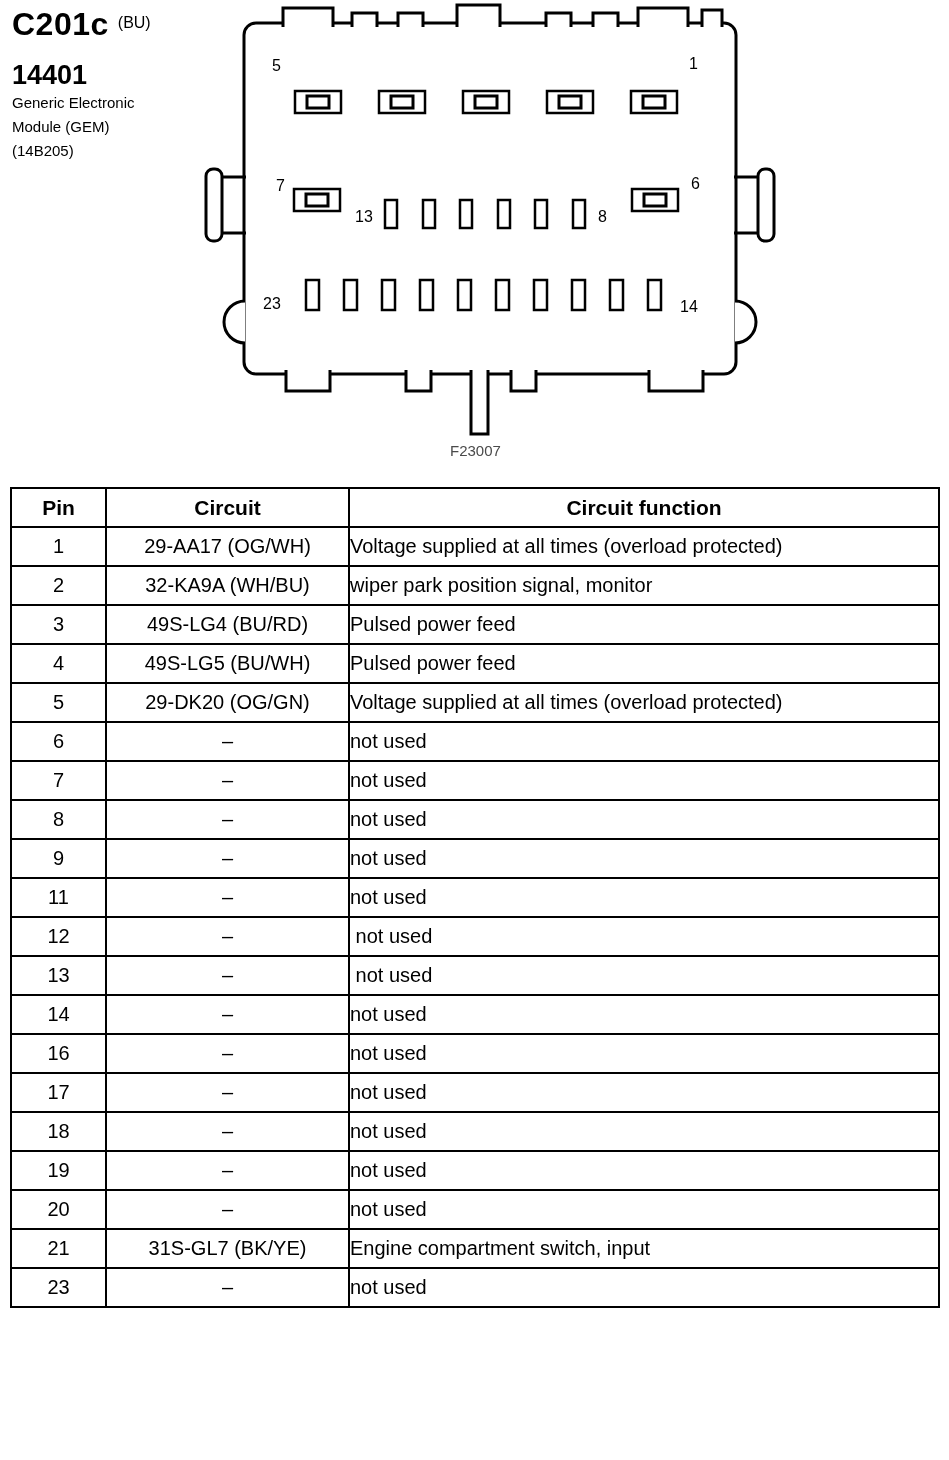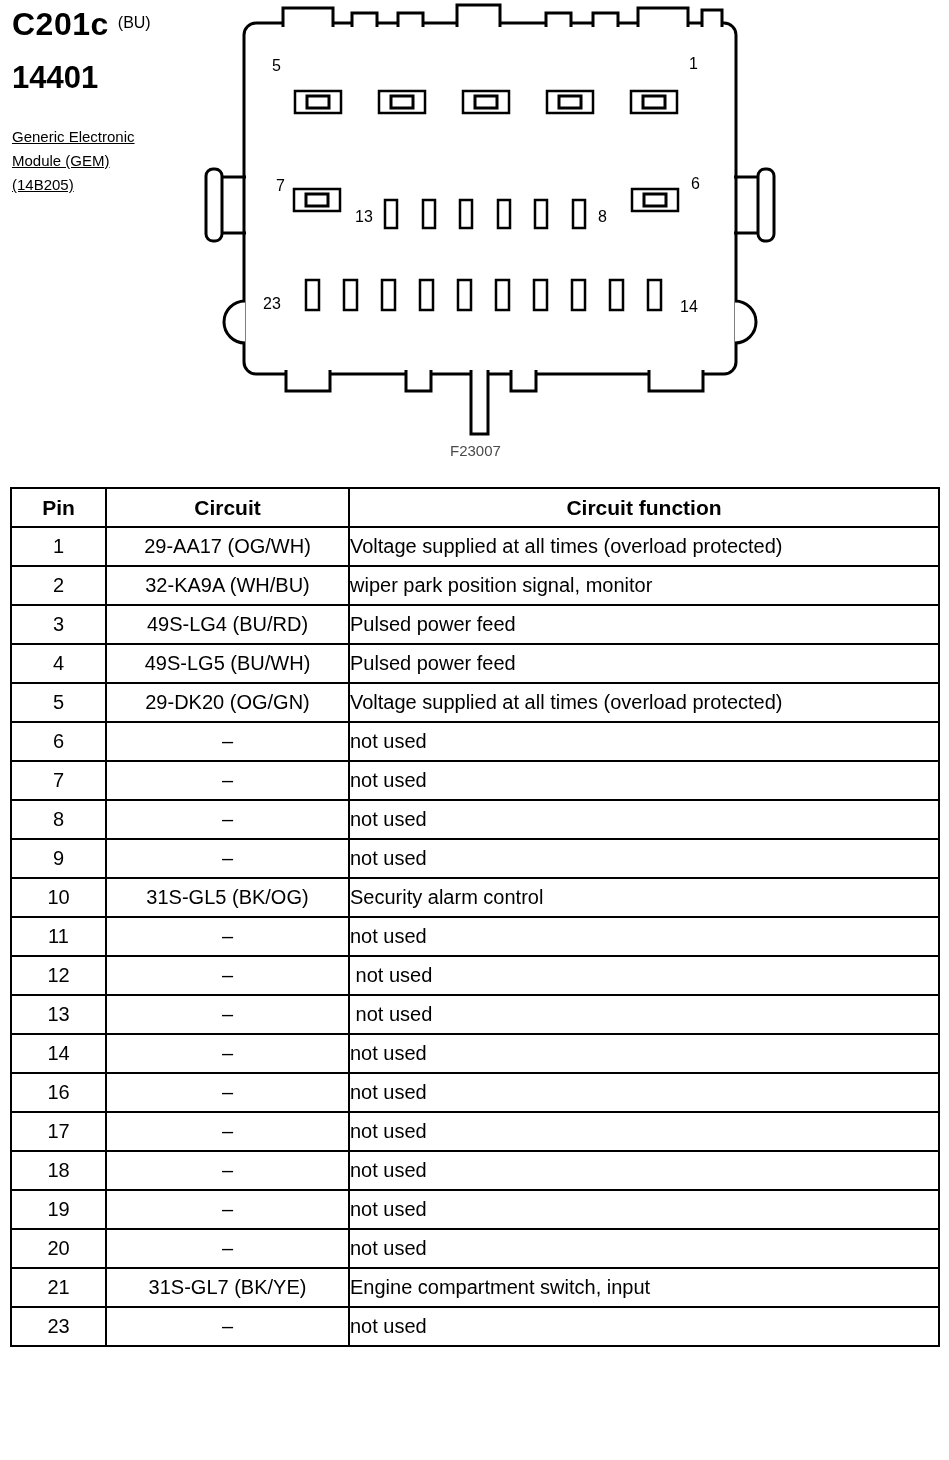"14401" .pnum { font-size: 31px -> 27px }
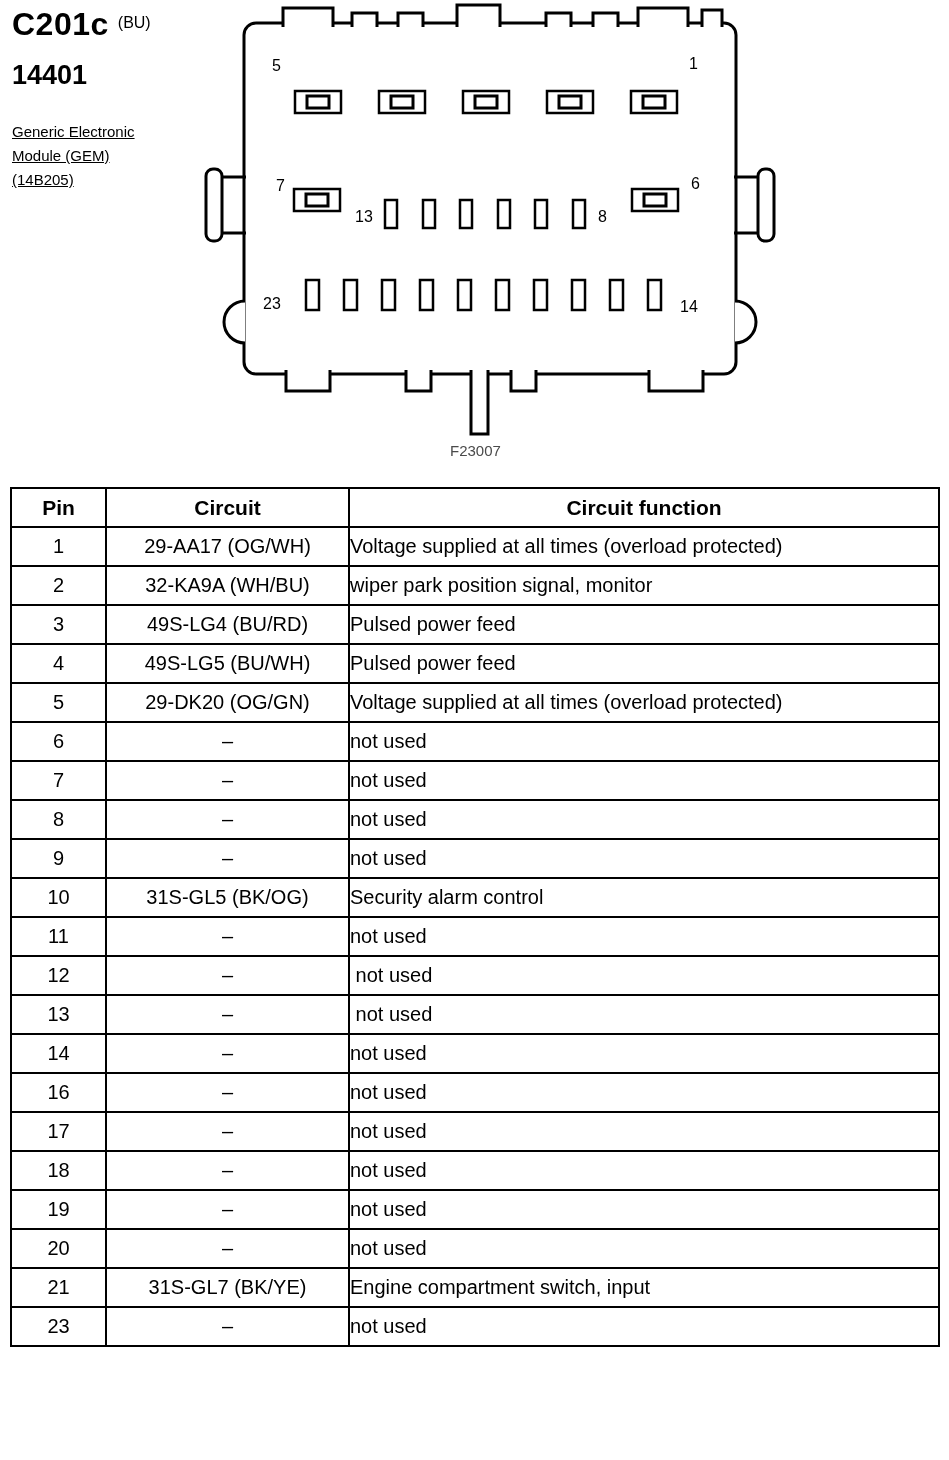"Generic Electronic" .desc { margin-top: 29px -> none; text-decoration: underline -> none }
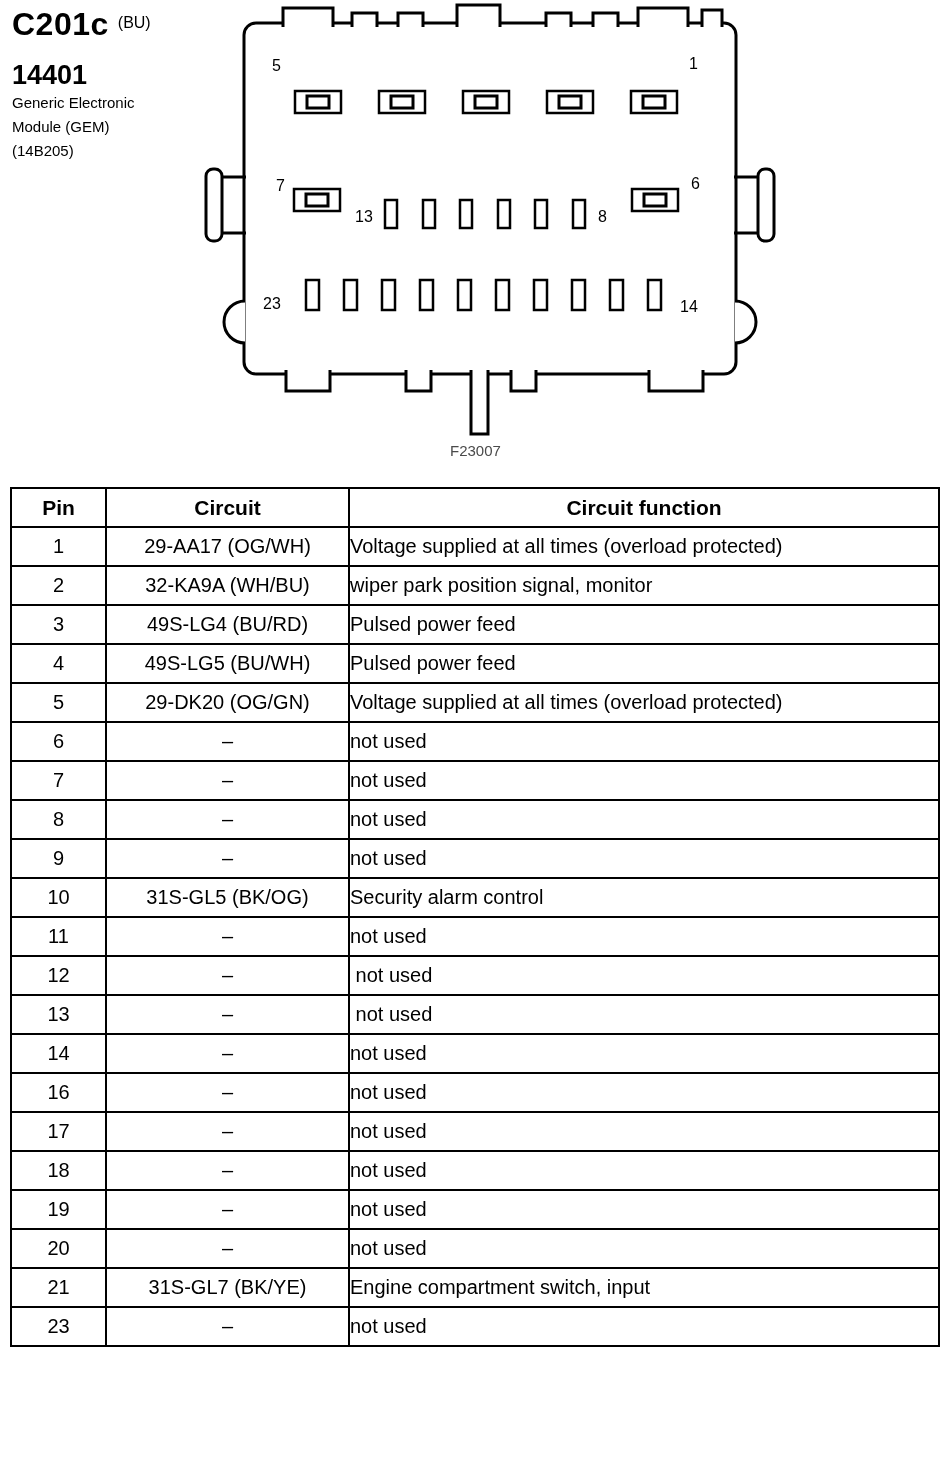"10" tr { html: <tr> <td>10</td> <td>31S-GL5 (BK/OG)</td> <td>Security alarm control</td> </tr> -> none }
